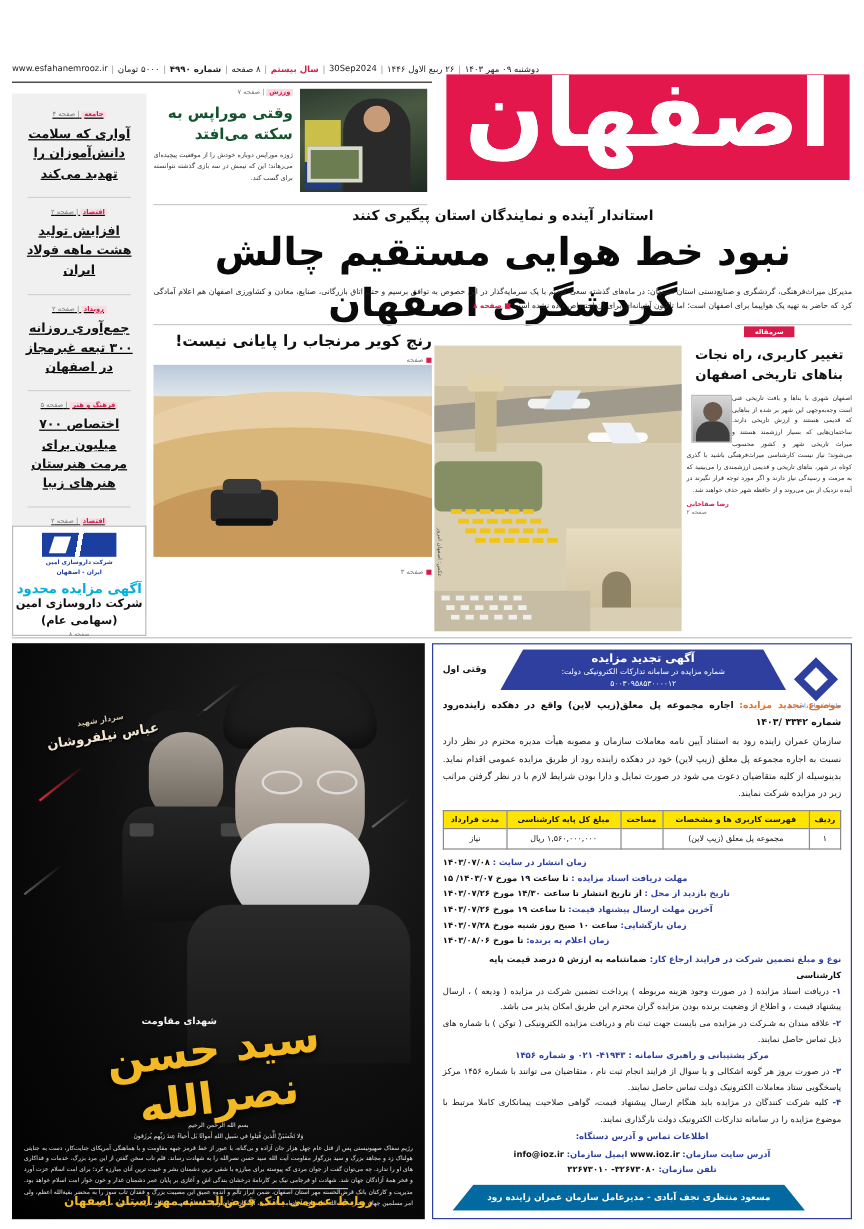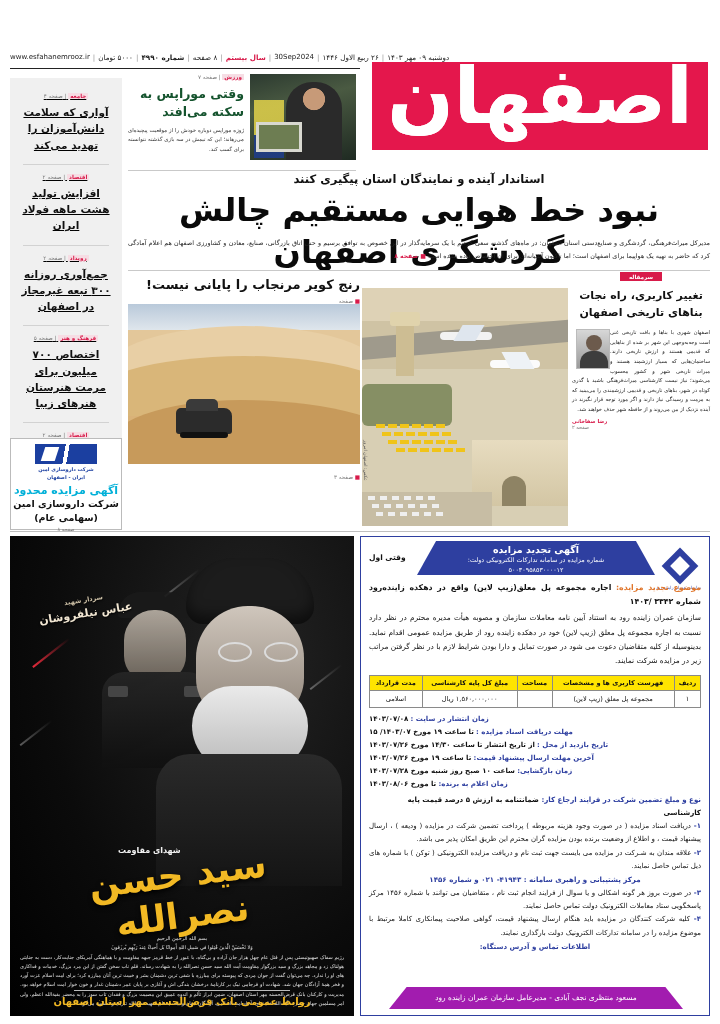"اسلامی" td { text: اسلامی -> نیاز }
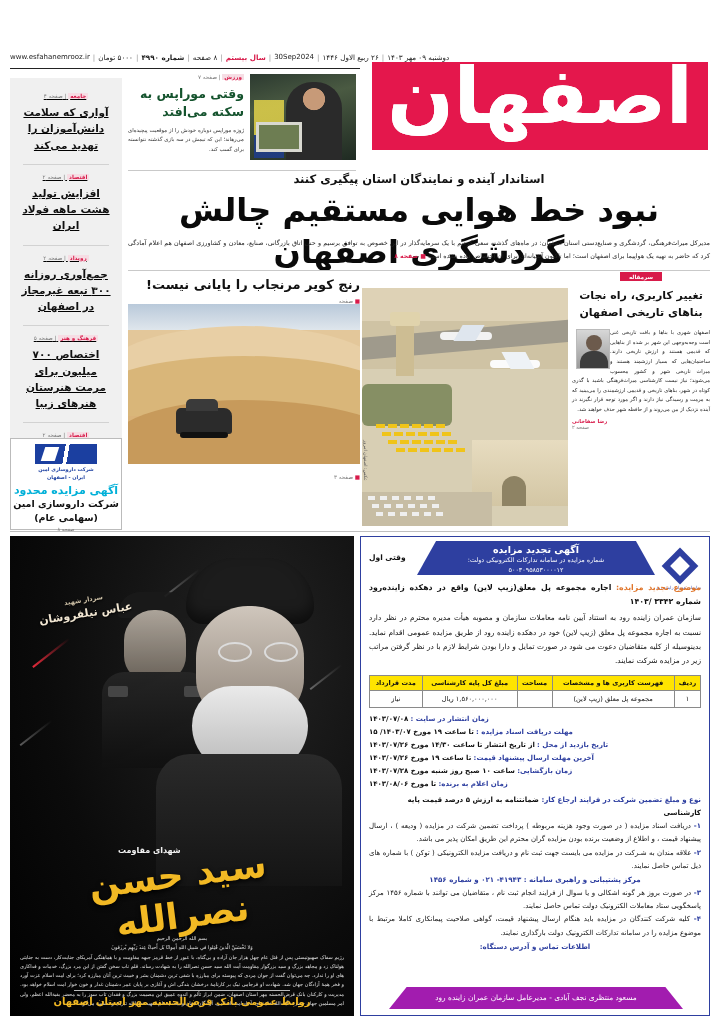"آدرس سایت سازمان: www.ioz.ir ایمیل" div.au-contact { html: none -> <div> <div> <span>آدرس سایت سازمان:</span> <span>www.ioz.ir</span> <span>ایمیل سازمان:</span> <span>info@ioz.ir</span> </div> <div> <span>تلفن سازمان:</span> <span>۳۲۶۷۳۰۸۰- ۳۲۶۷۳۰۱۰</span> </div> </div> }
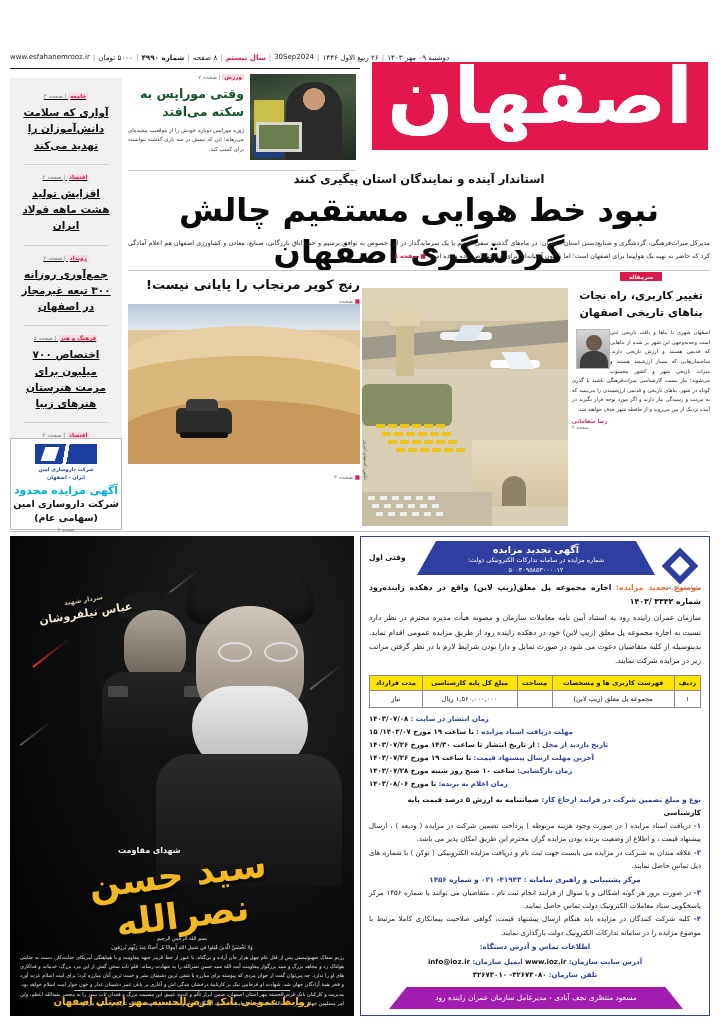"مسعود منتظری نجف آبادی -" .au-sign { background: #a21caf -> #0369a1; font-weight: normal -> bold; left: 28px -> 16px }
